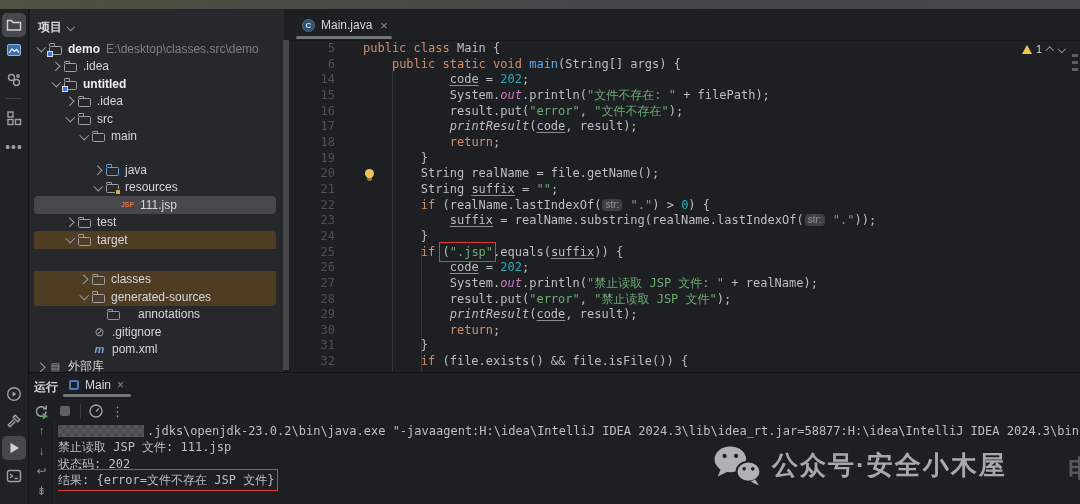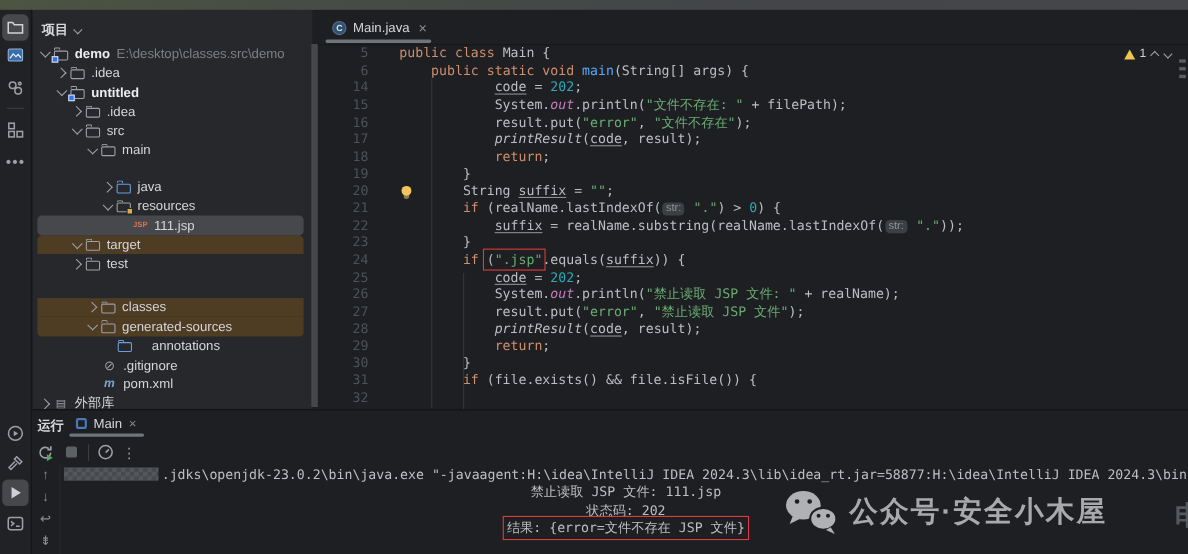"String realName = file.getName();" div.code-line { html: none -> <div> <span>String realName = file.getName();</span></div> }
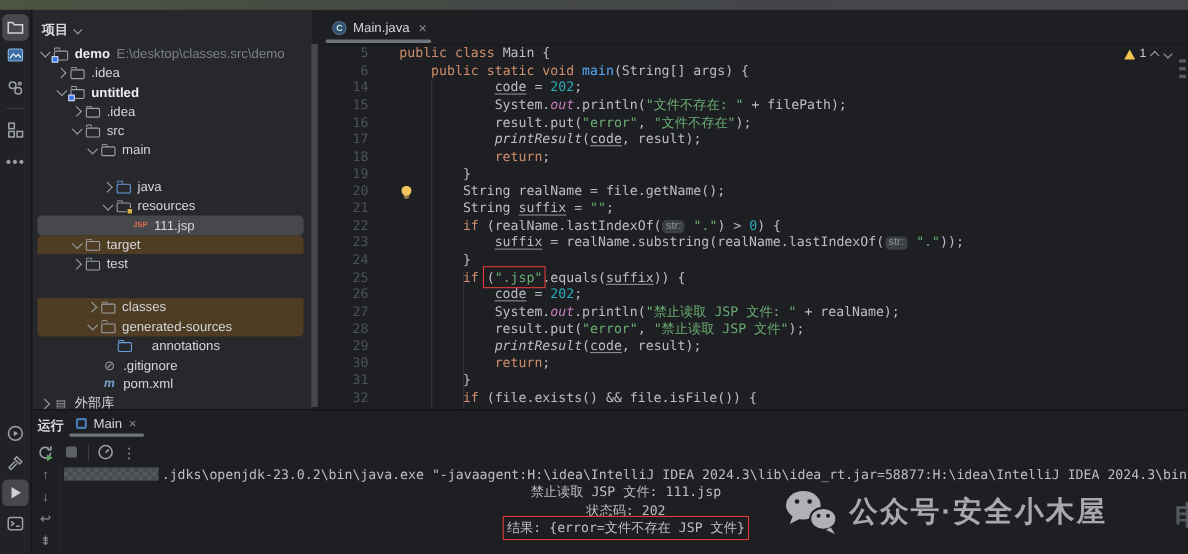"target" div.tree-row { order: before "test" -> after "test" }
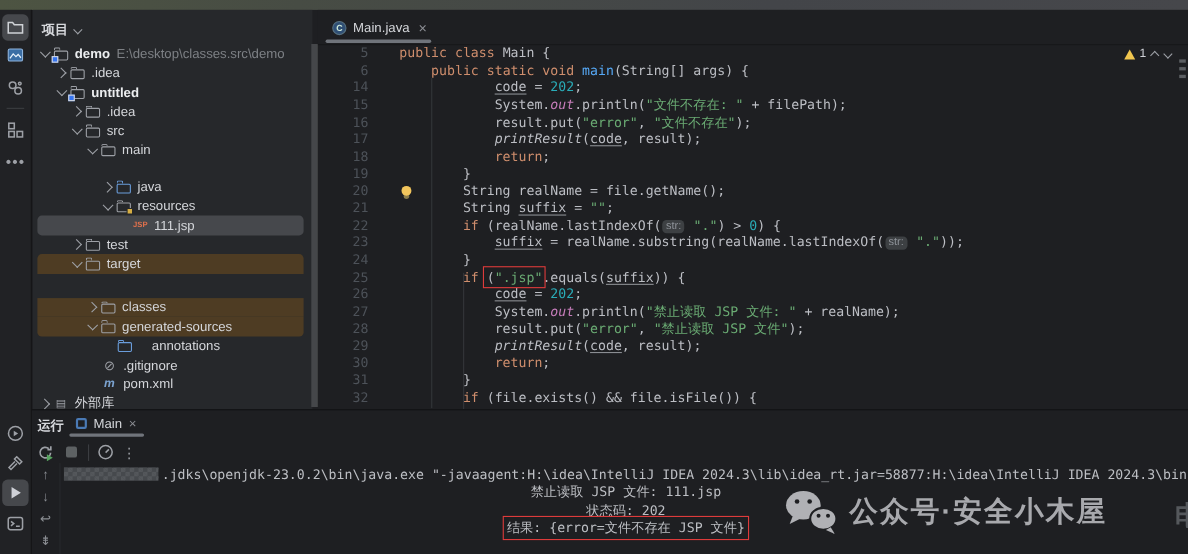"运行" .run-panel { text-align: center -> none }
